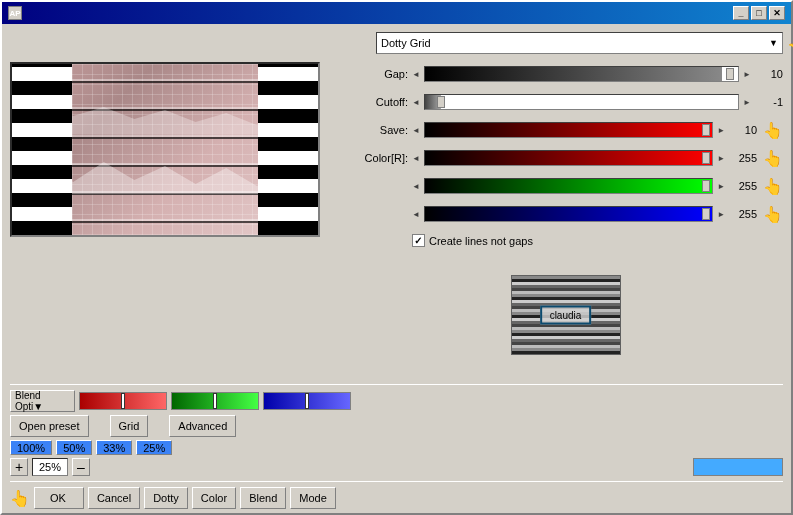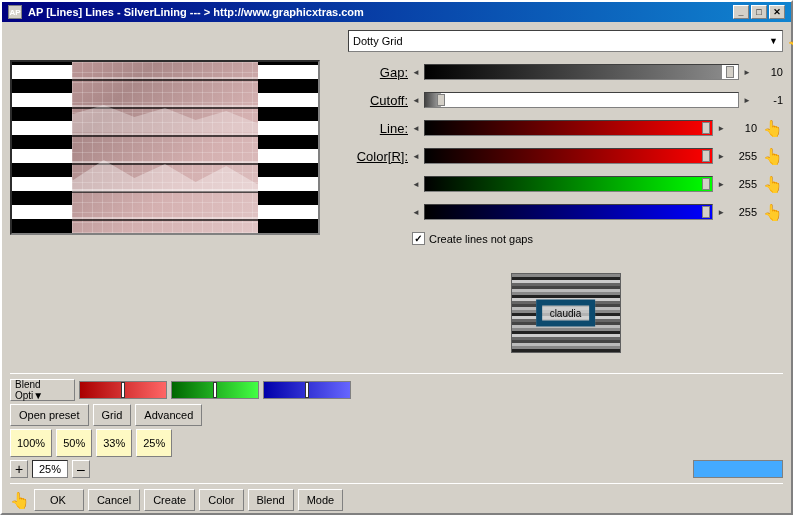"AP [Lines] Lines - SilverLining" span.title-text { html: <span>AP [Lines] Lines - SilverLining --- &gt; http://www.graphicxtras.com</span> -> none }
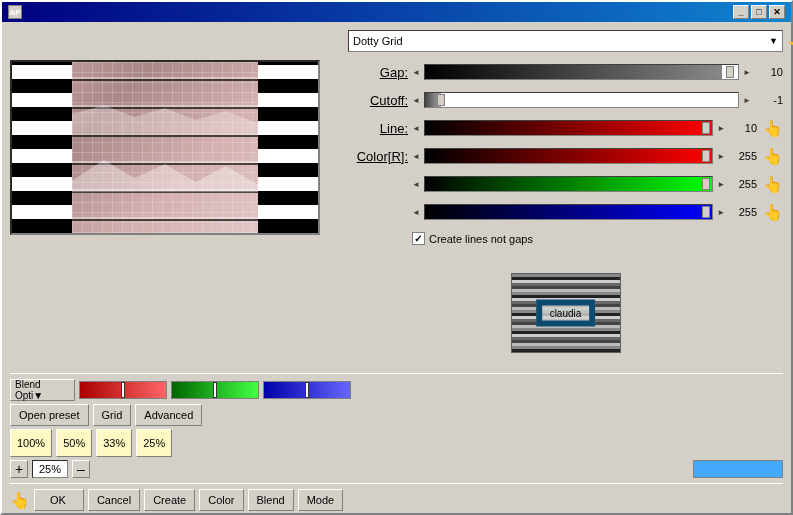"Dotty Grid" div { margin-left: none -> 28px }
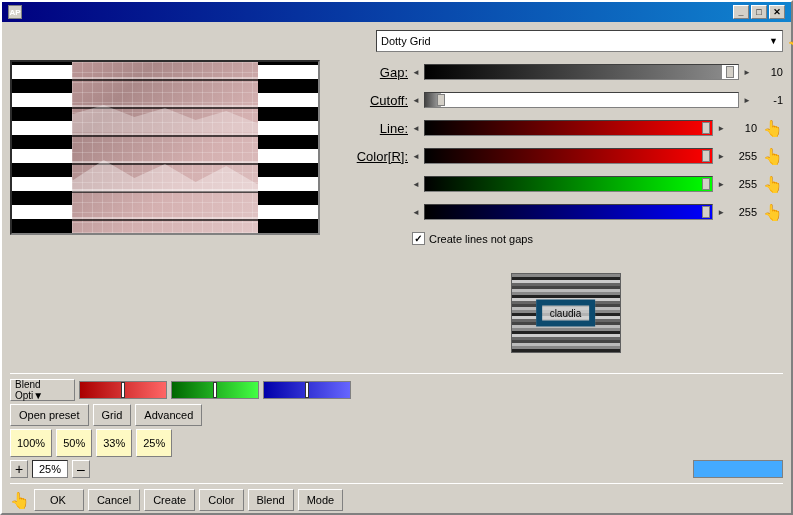"Gap:" .slider-label { font-size: 13px -> 11px; text-decoration: underline -> none }
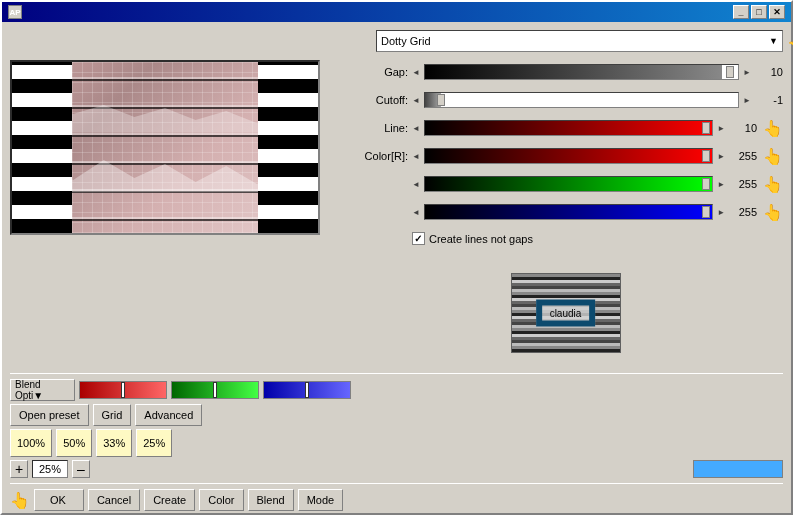"Line:" span.slider-label { text: Line -> Save }
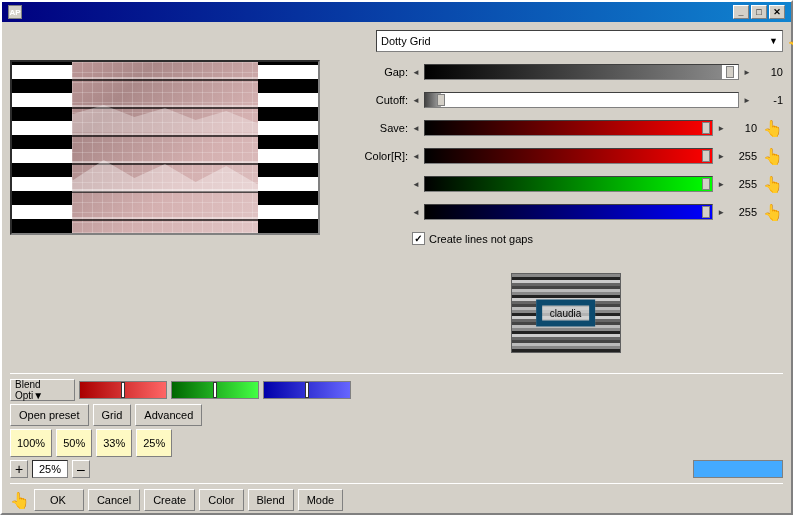"claudia" div { border: 6px solid #0c4a6e -> 2px solid #0c4a6e }
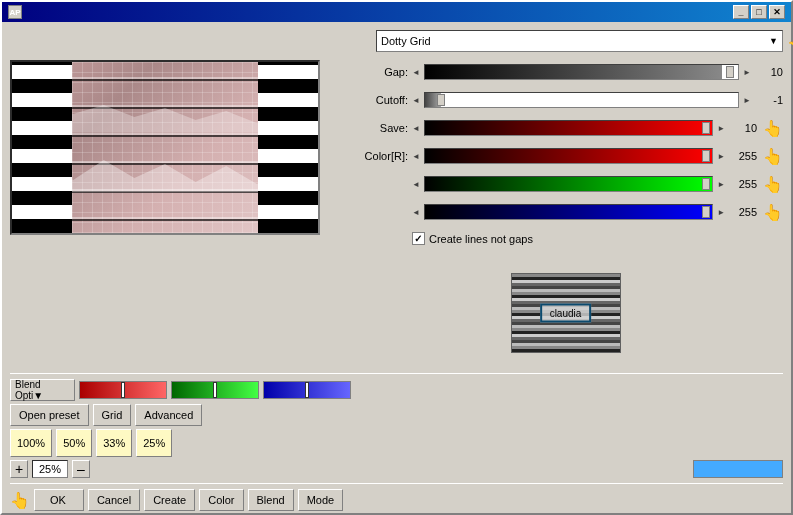"Open preset" .buttons-row { gap: 4px -> 21px }
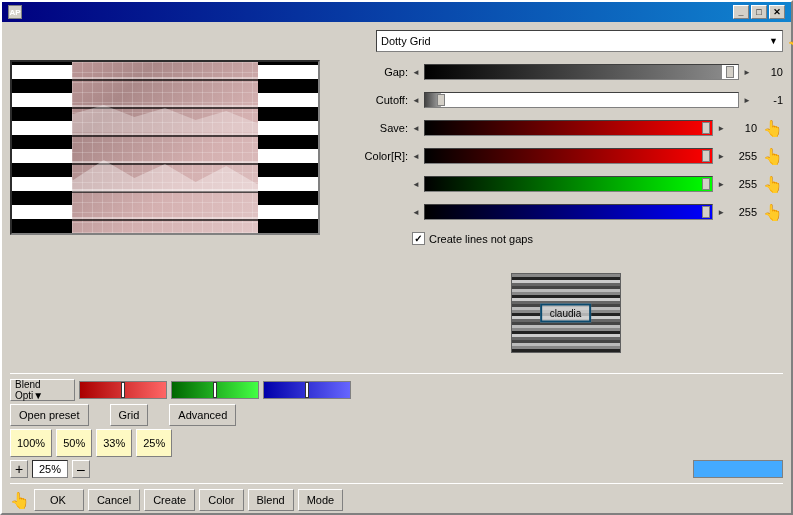"100%" .percent-btn { background: #fef9c3 -> #3b82f6; height: 28px -> 15px }
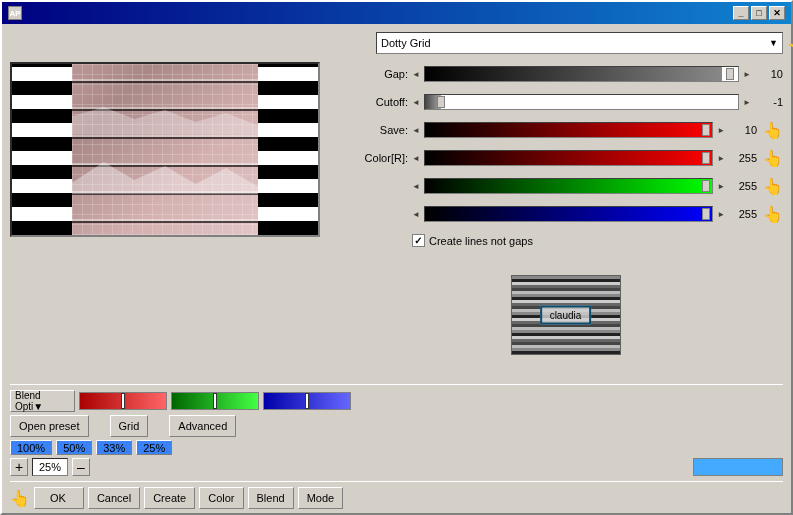"Create" button.win-btn { text: Create -> Dotty }
